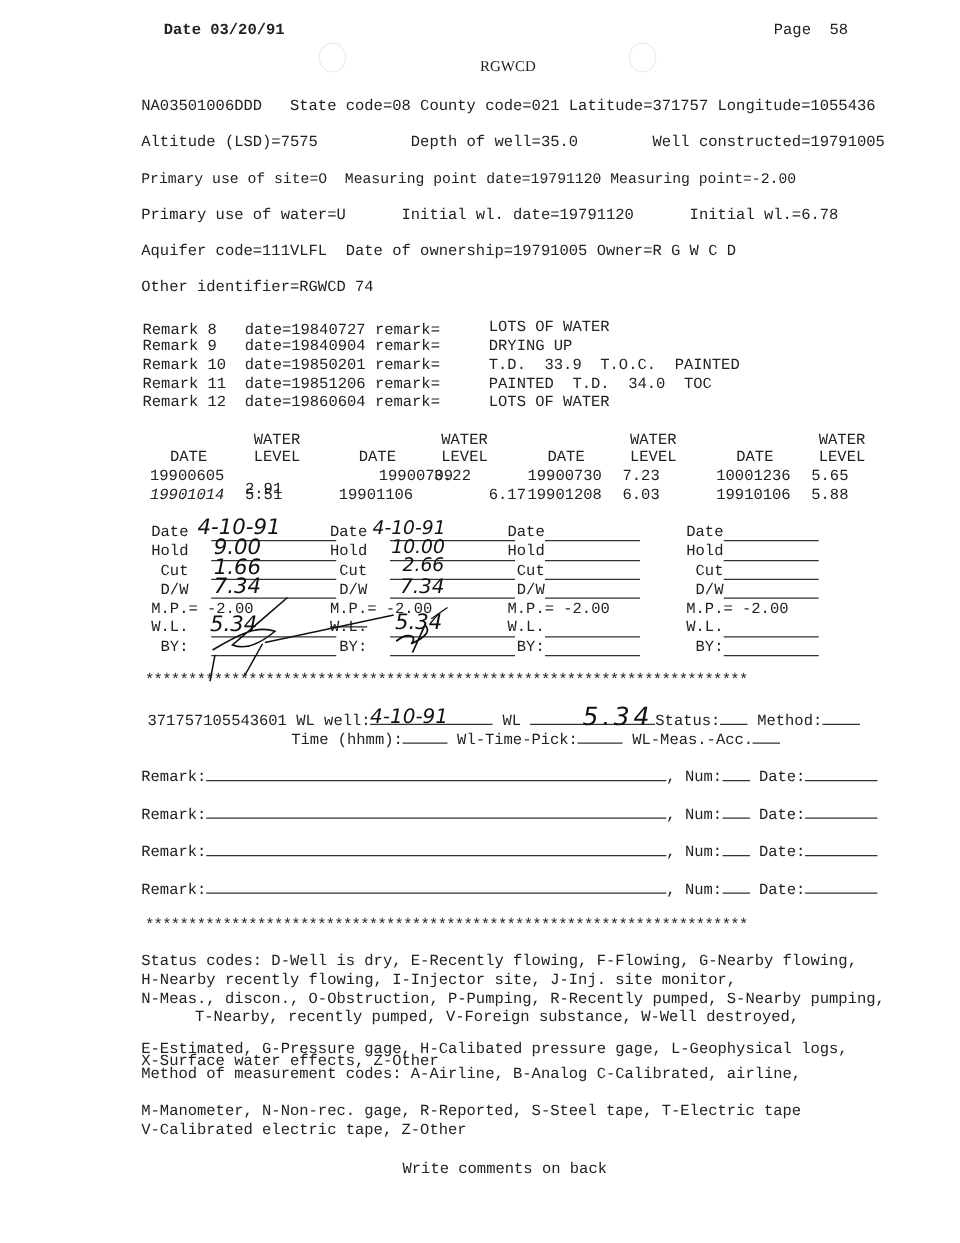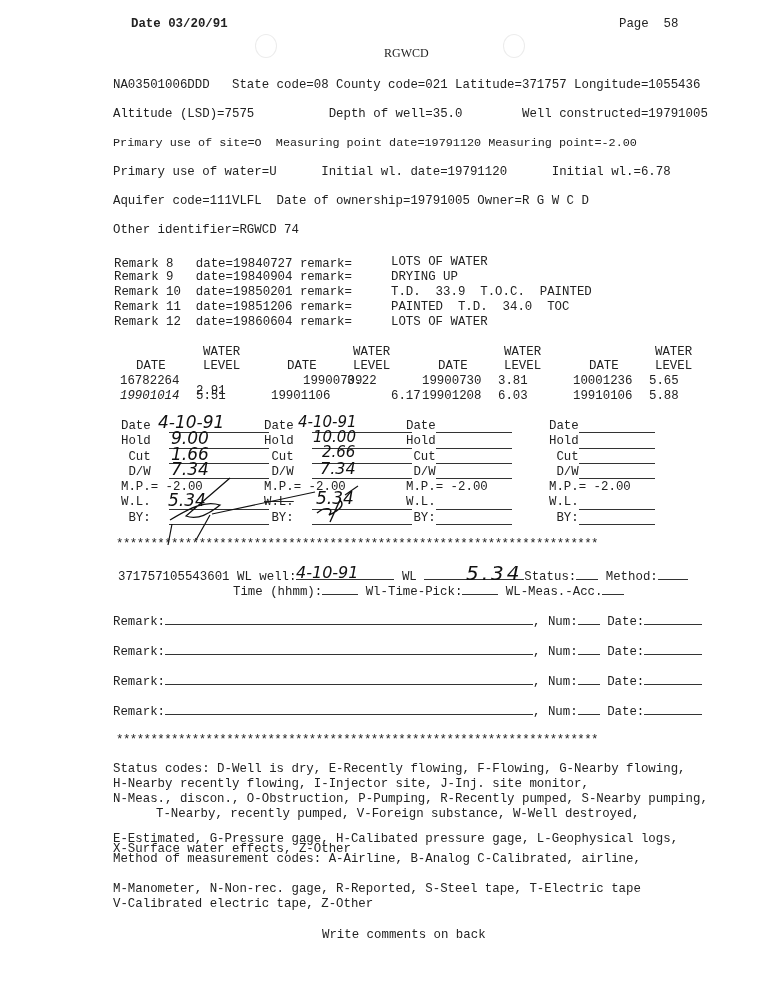"16782264" div.t { text: 16782264 -> 19900605 }
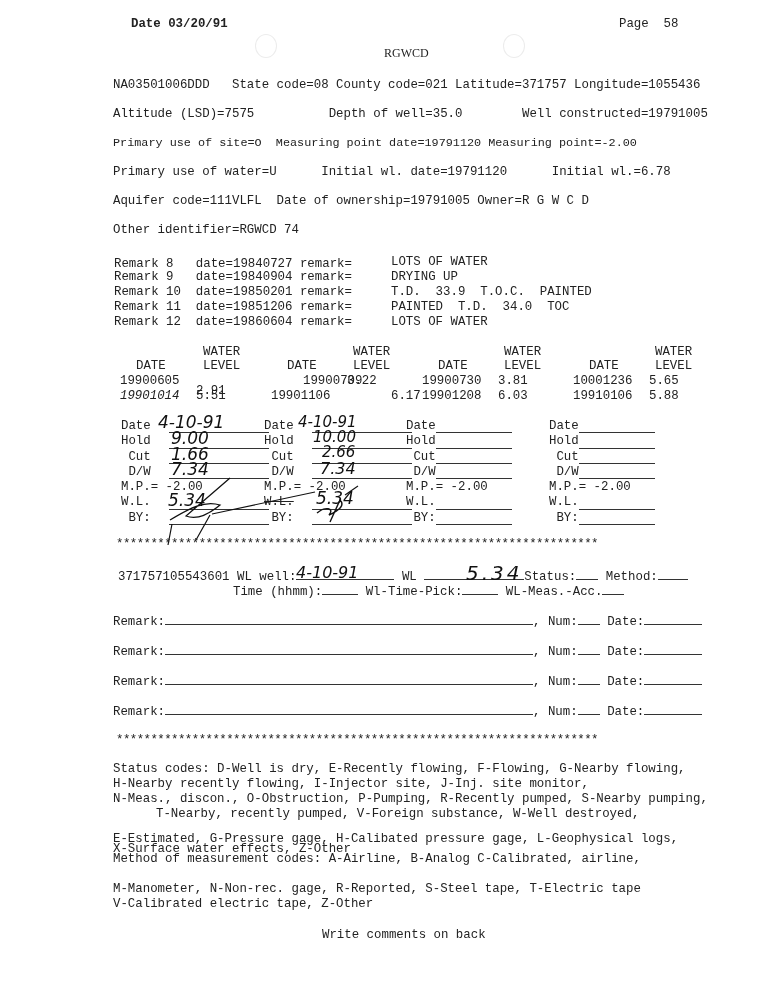"3.81" div.t { text: 3.81 -> 7.23 }
